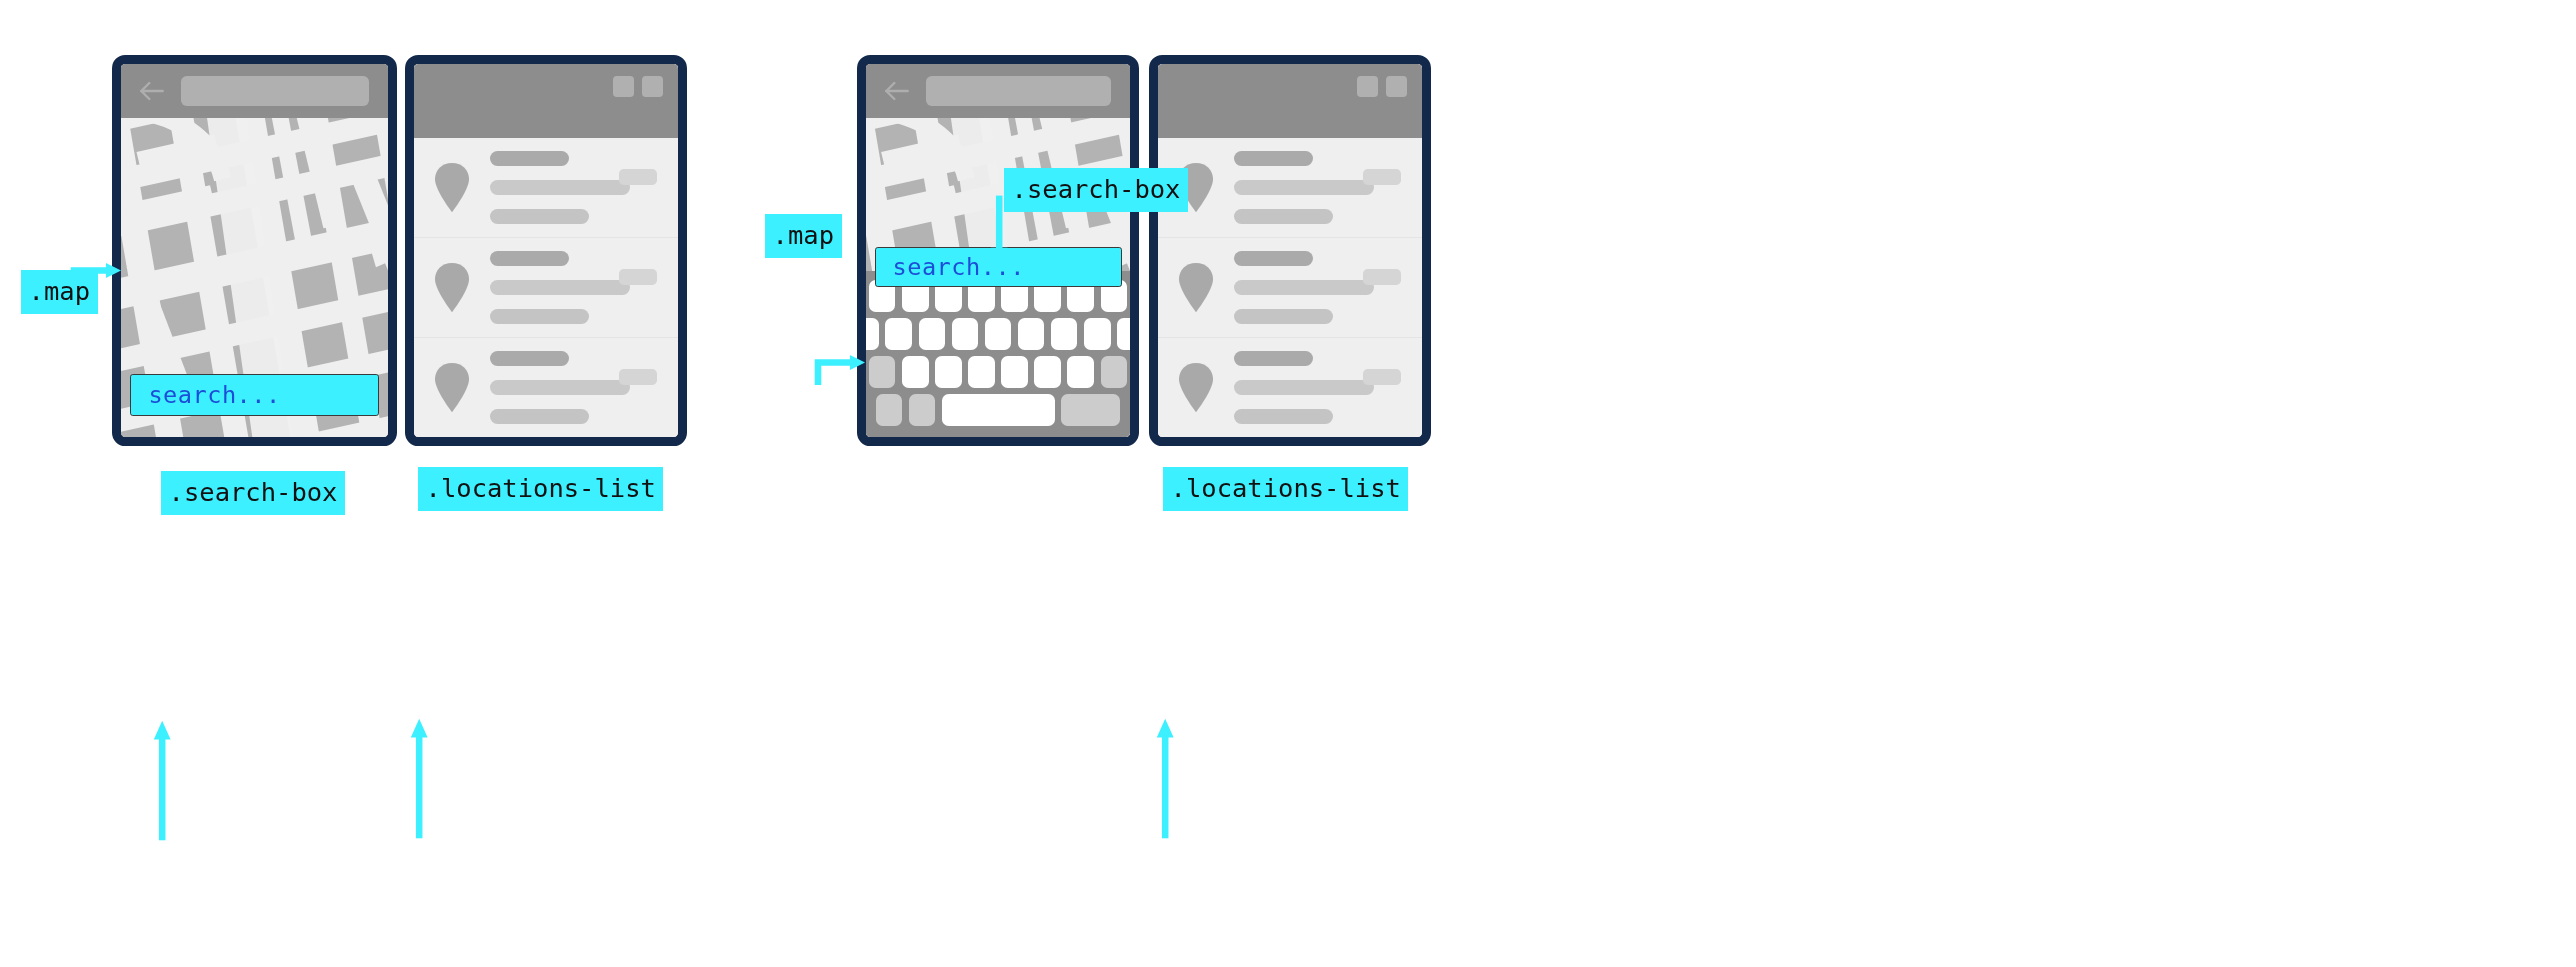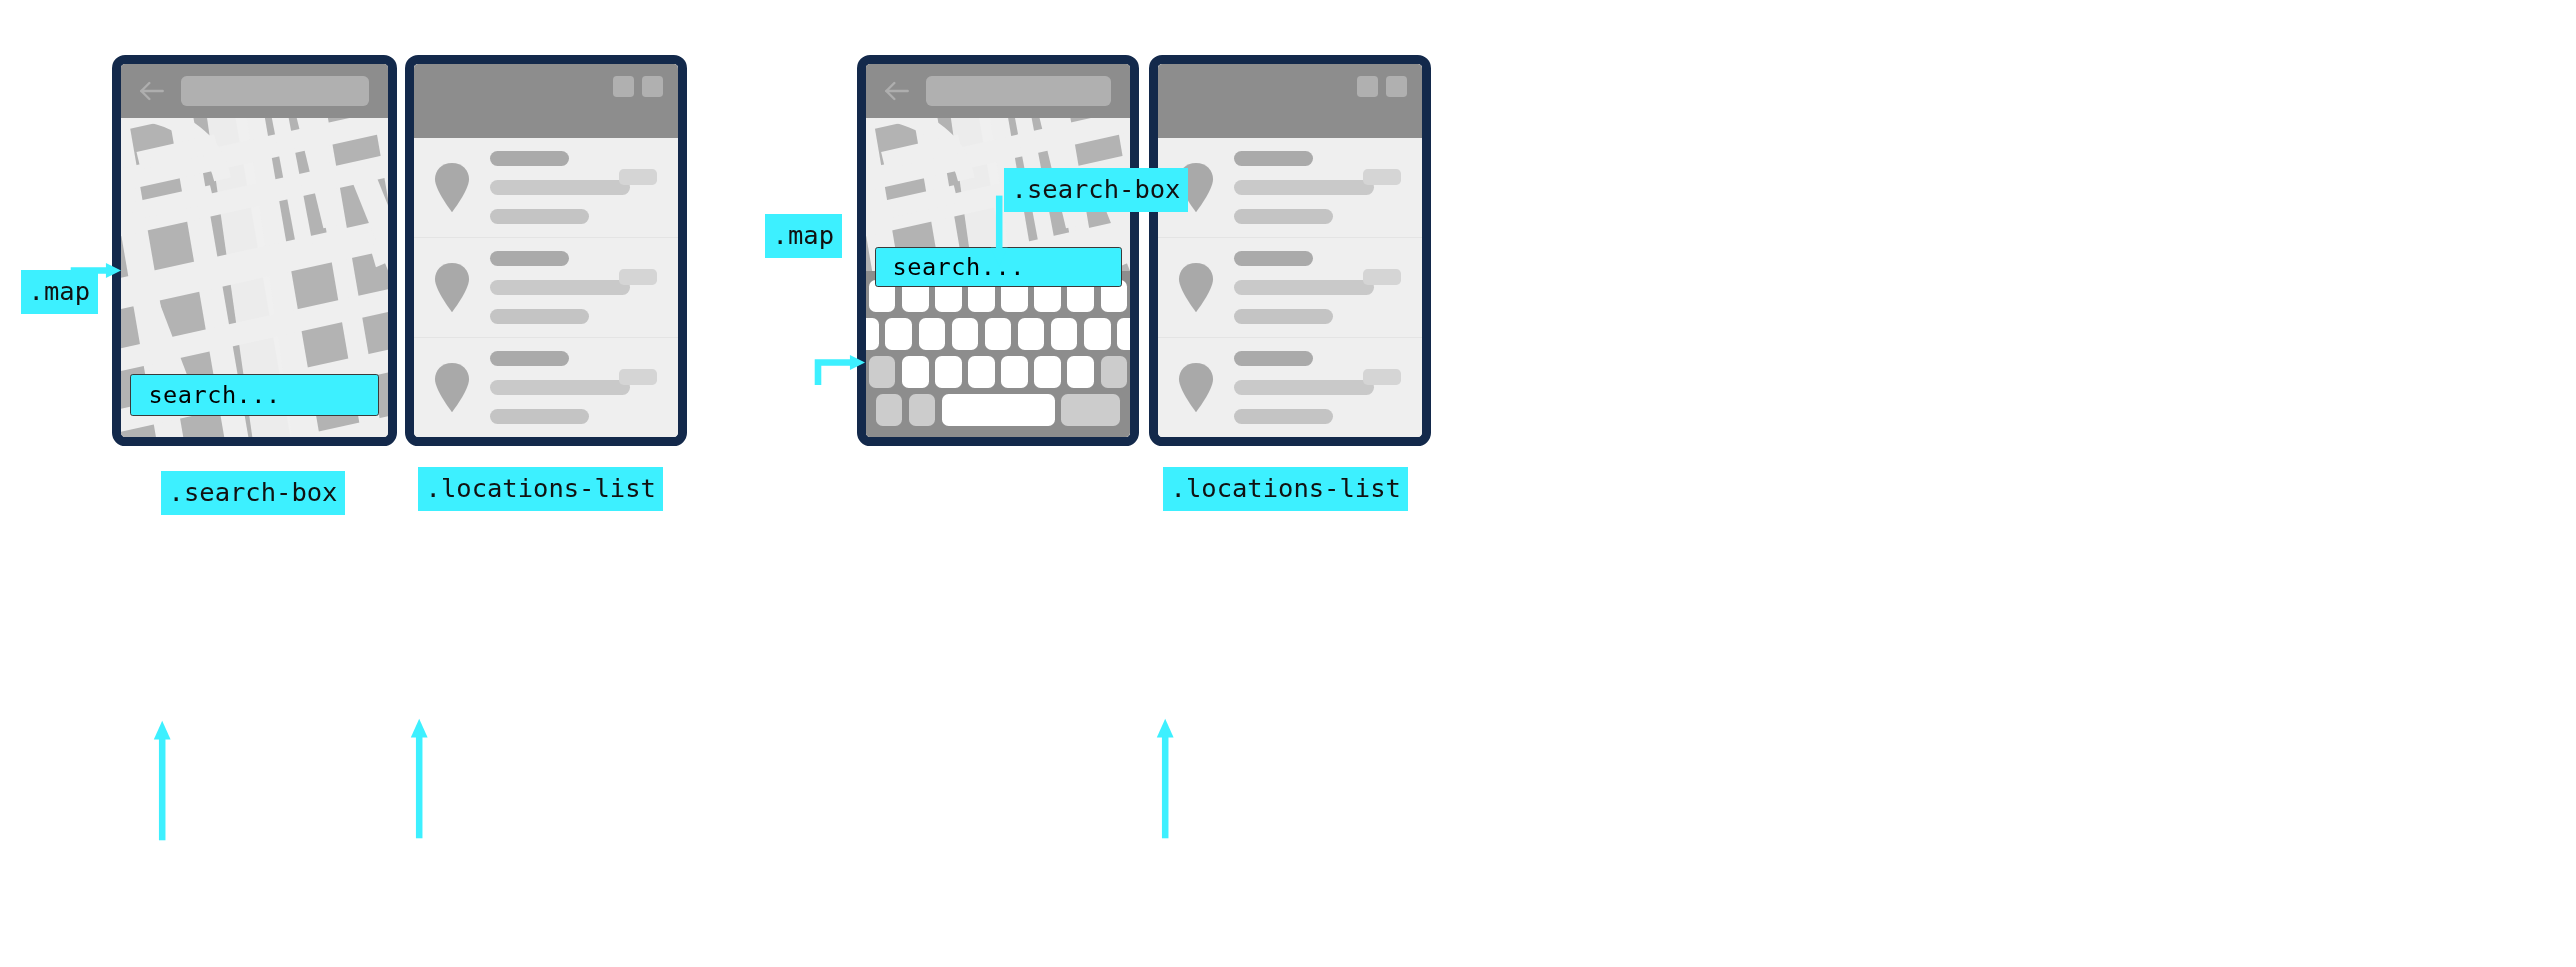"search..." .search-box span { color: #000000 -> #1d4ed8 }
